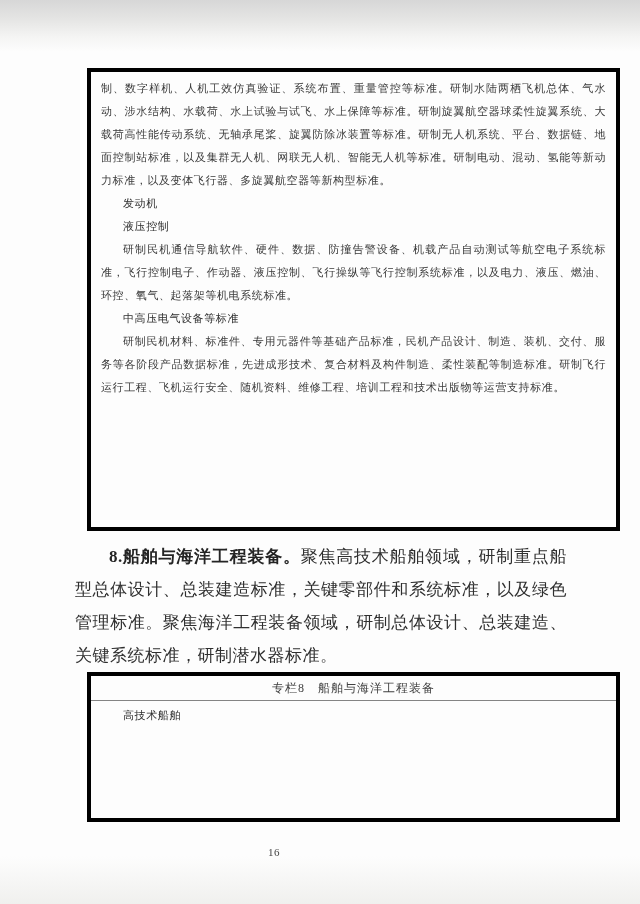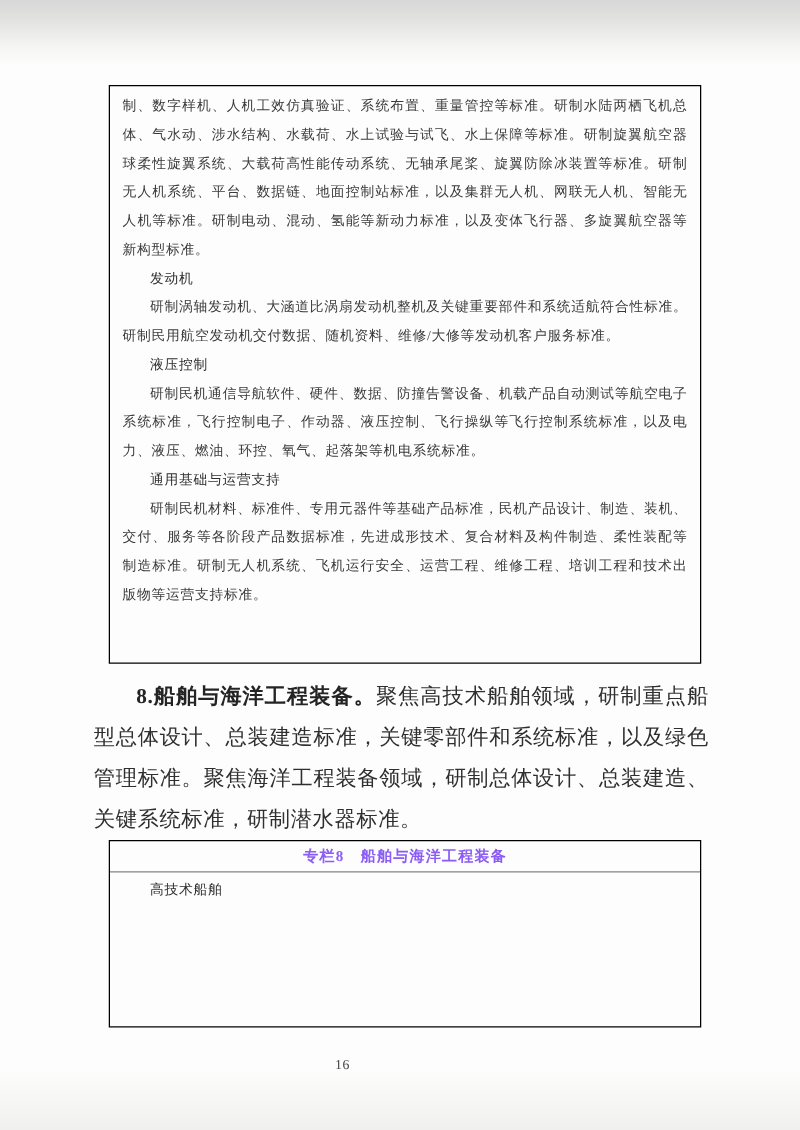"制、数字样机、人机工效仿真验证、系统布置、重量管控等标准。研制水陆两栖飞机总体、" .colbox { border: 1px solid #000000 -> 4px solid #000000; width: 474px -> 533px }
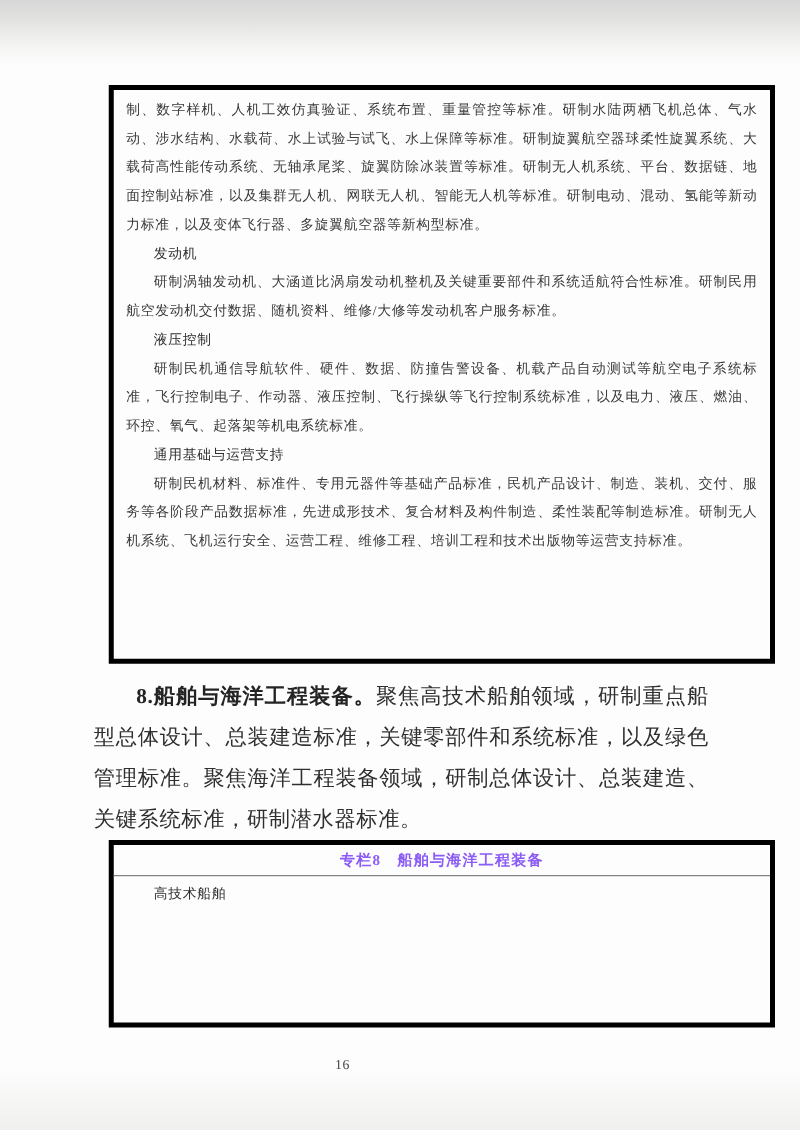"研制涡轴发动机、大涵道比涡扇发动机整机及关键重要部件和系统适航符合性标准。研制民" p.body { html: <p>研制涡轴发动机、大涵道比涡扇发动机整机及关键重要部件和系统适航符合性标准。研制民用航空发动机交付数据、随机资料、维修/大修等发动机客户服务标准。</p> -> none }
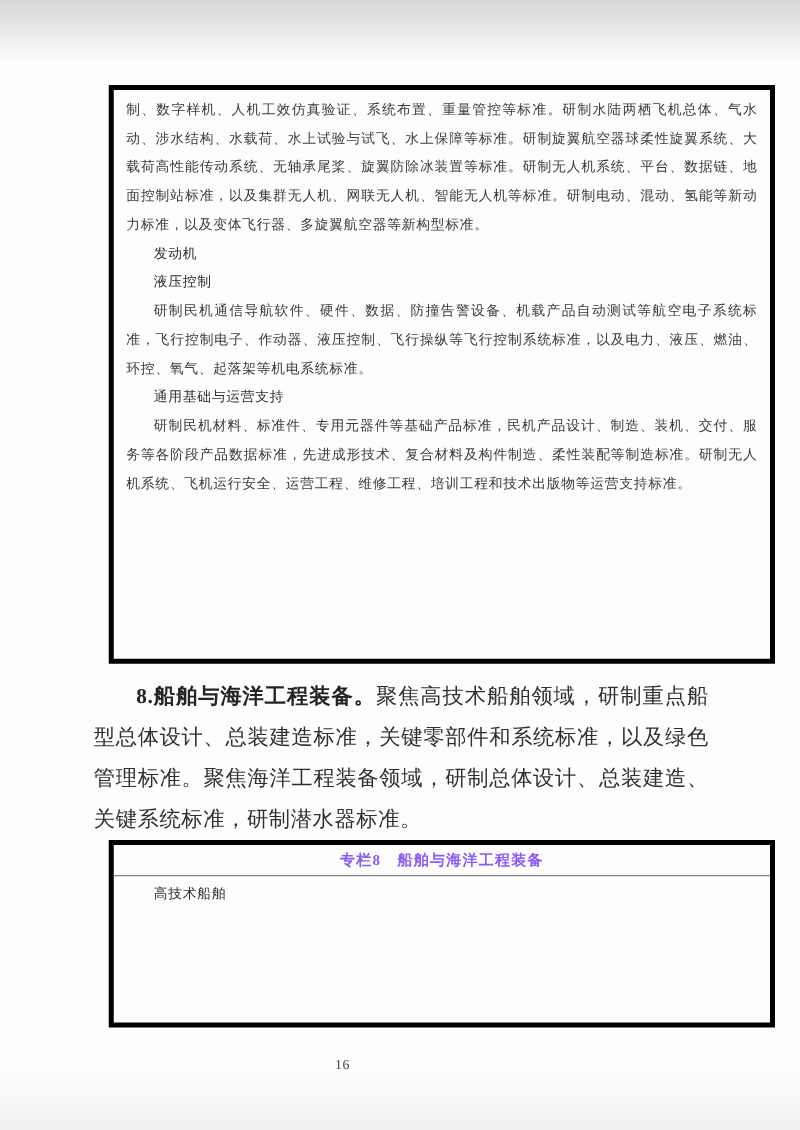"通用基础与运营支持" p.box-heading { text: 通用基础与运营支持 -> 中高压电气设备等标准 }
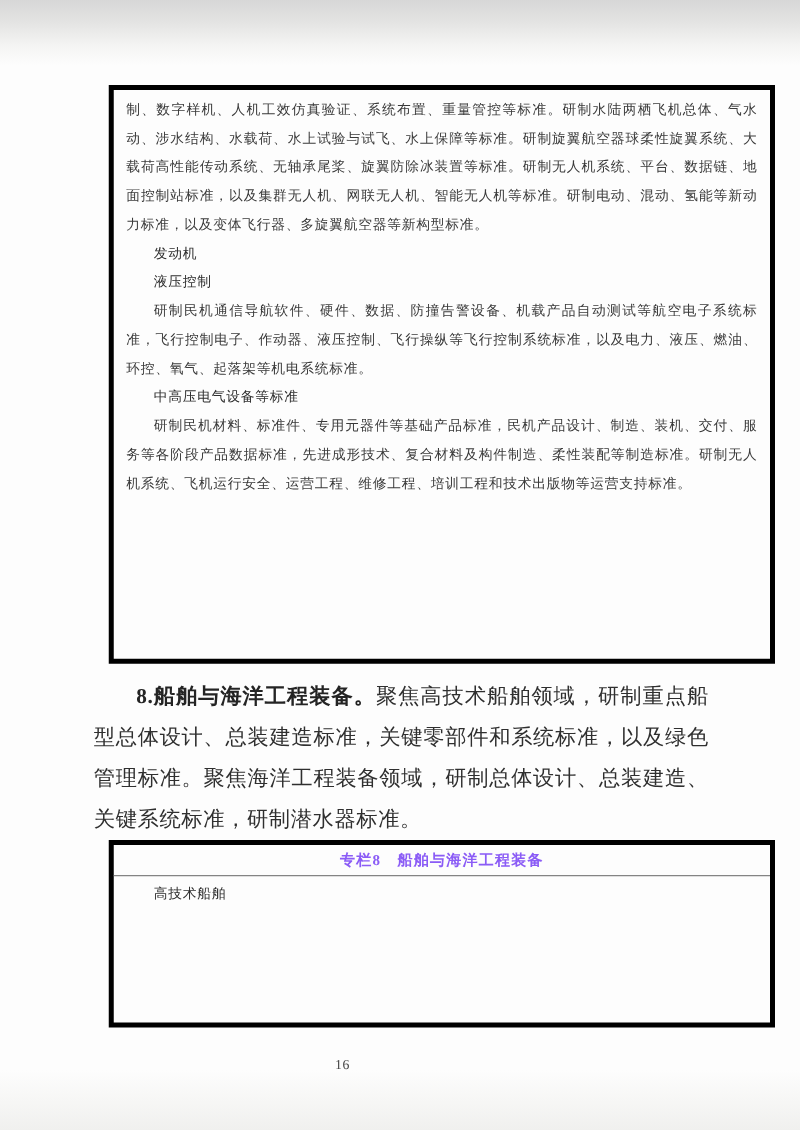"研制民机材料、标准件、专用元器件等基础产品标准，民机产品设计、制造、装机、交付、" p.body { text: 无人机系统、飞机运行安全、运营工程 -> 飞行运行工程、飞机运行安全、随机资料 }
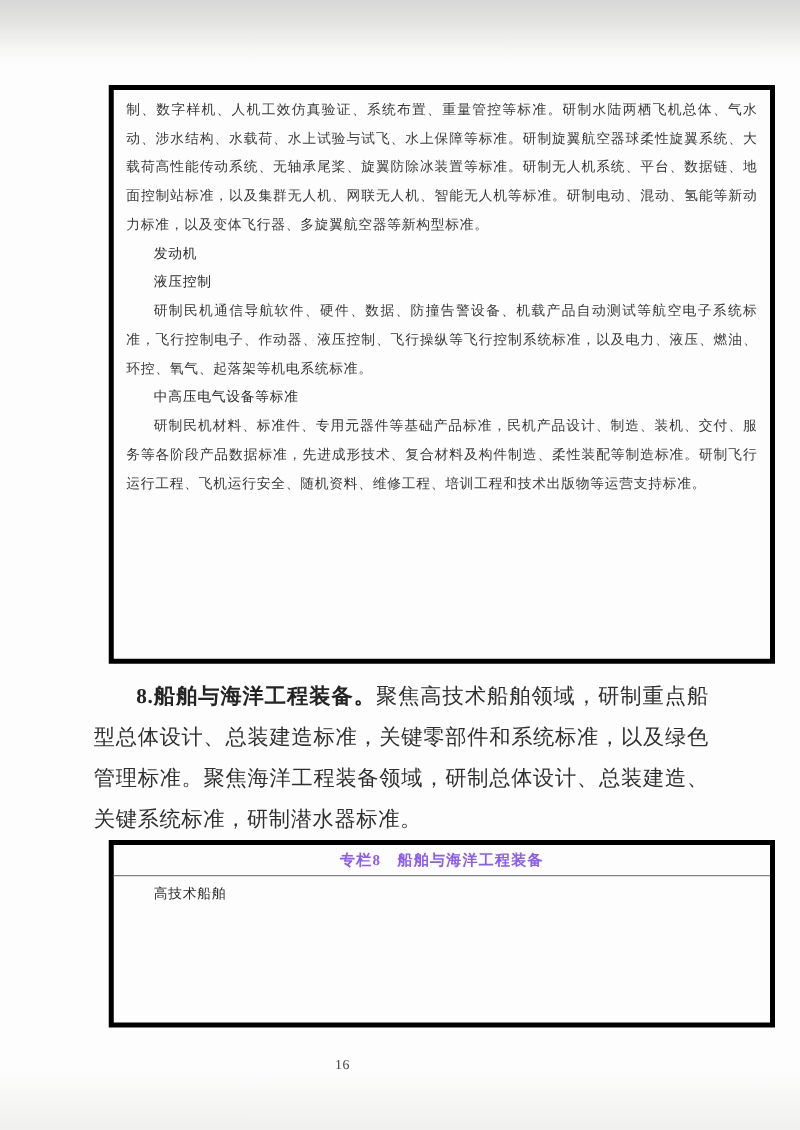"专栏8 船舶与海洋工程装备" .colbox-title { color: #8b5cf6 -> #404040; font-weight: bold -> normal }
